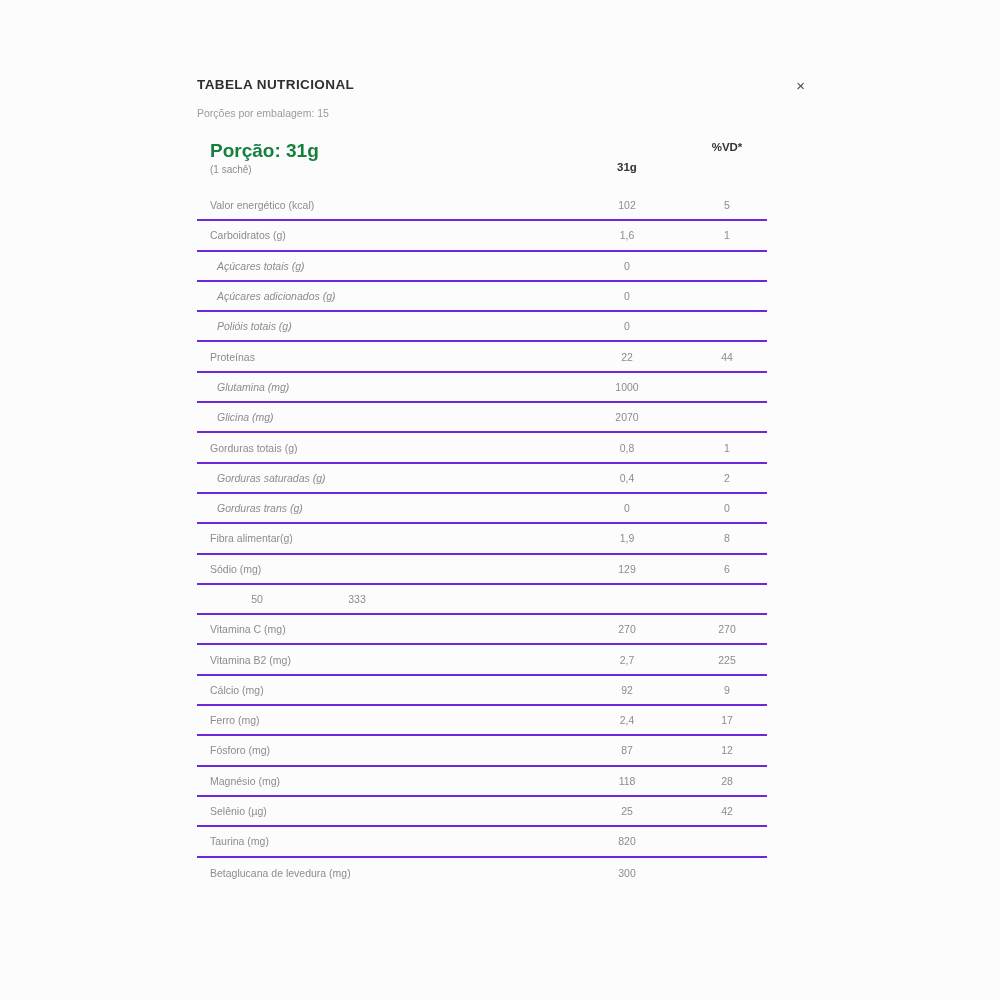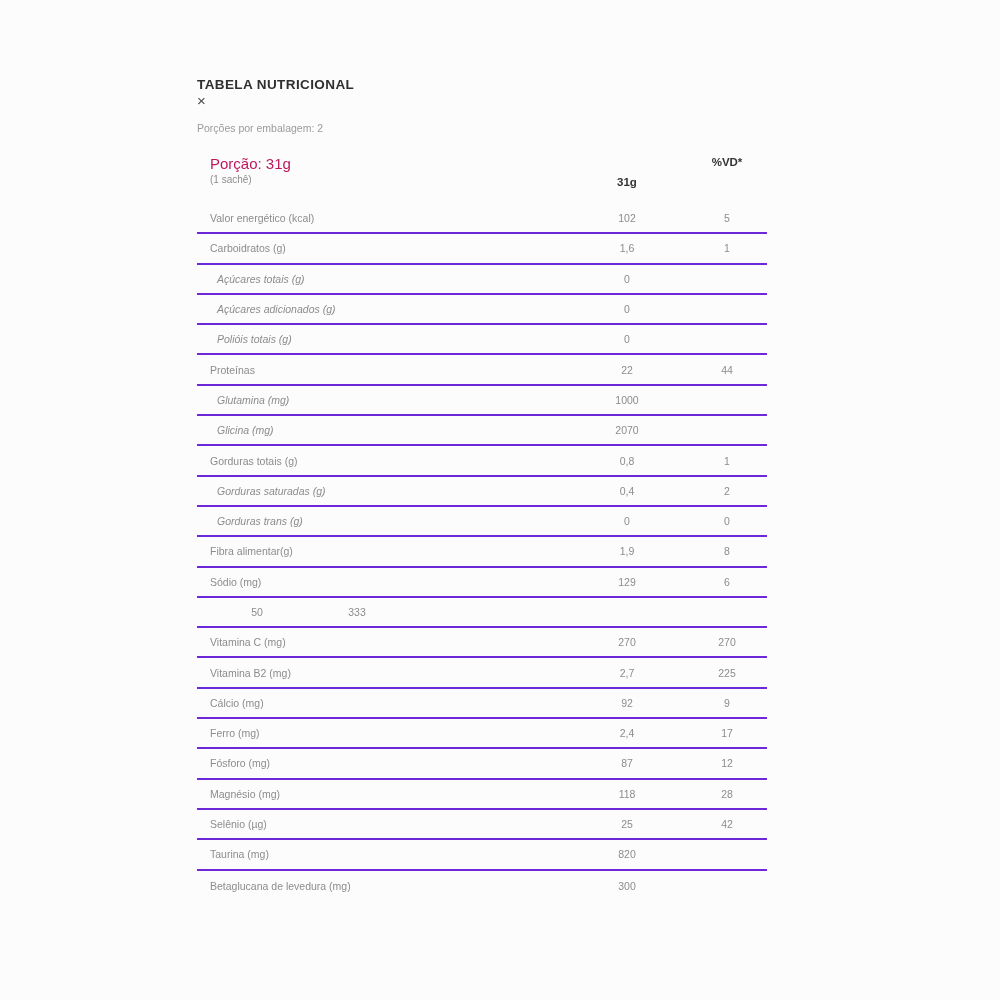"TABELA NUTRICIONAL" .modal-top { flex-direction: column -> none; justify-content: flex-end -> space-between }
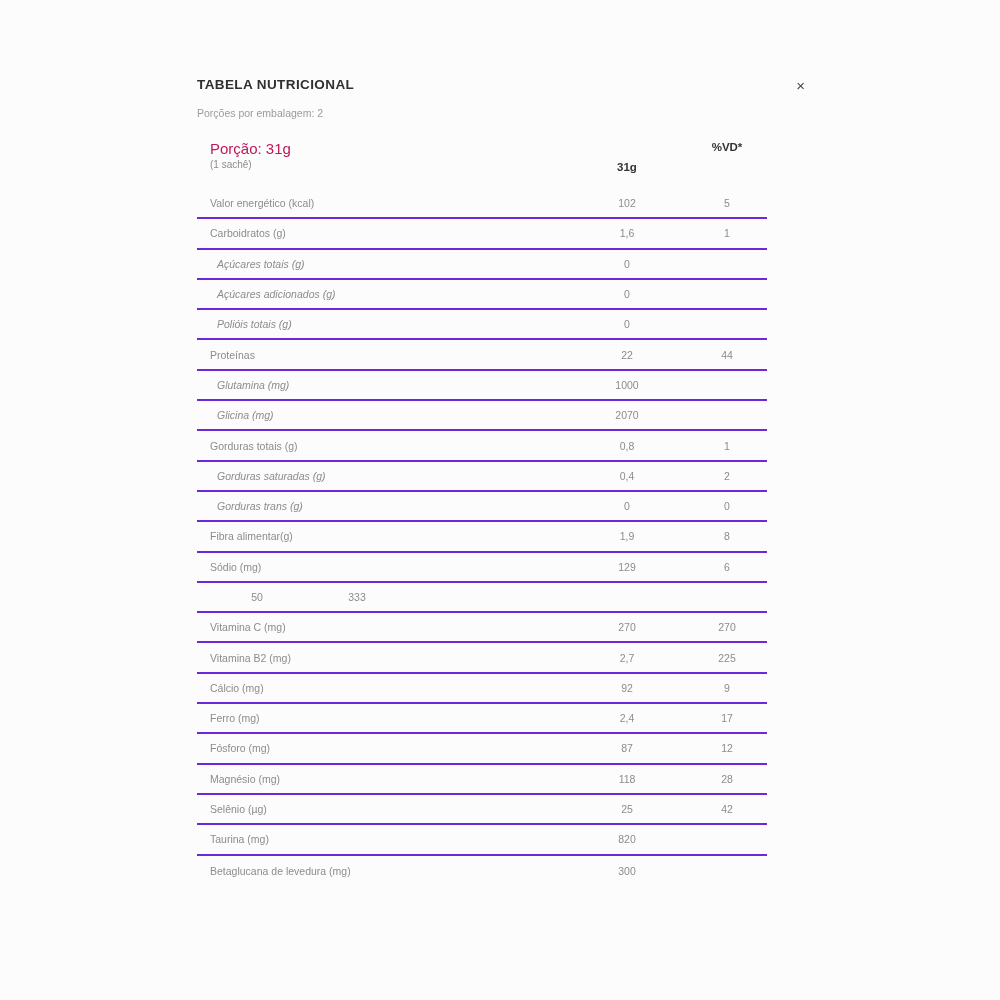"Porções por embalagem: 2" div.subtitle { text: 2 -> 15 }
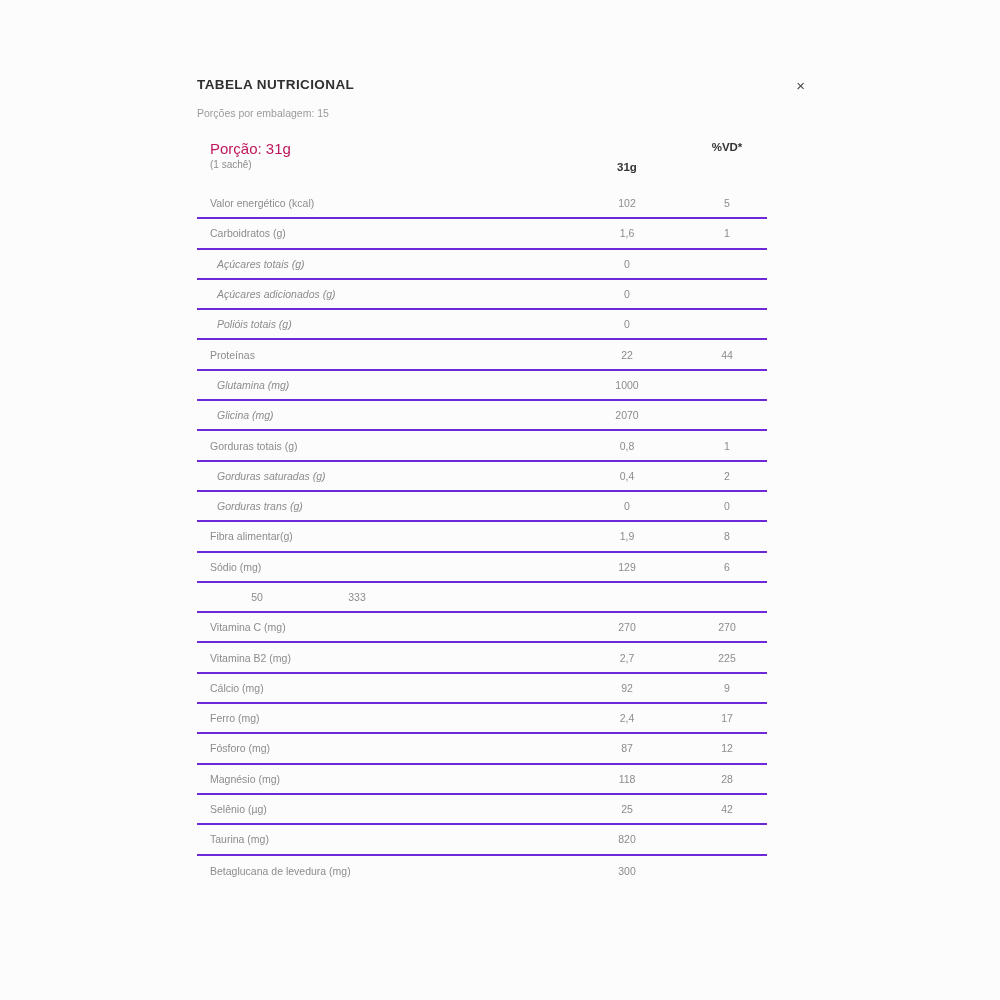"Porção: 31g" .portion-label { color: #be185d -> #15803d; font-size: 15px -> 19px; font-weight: normal -> bold }
